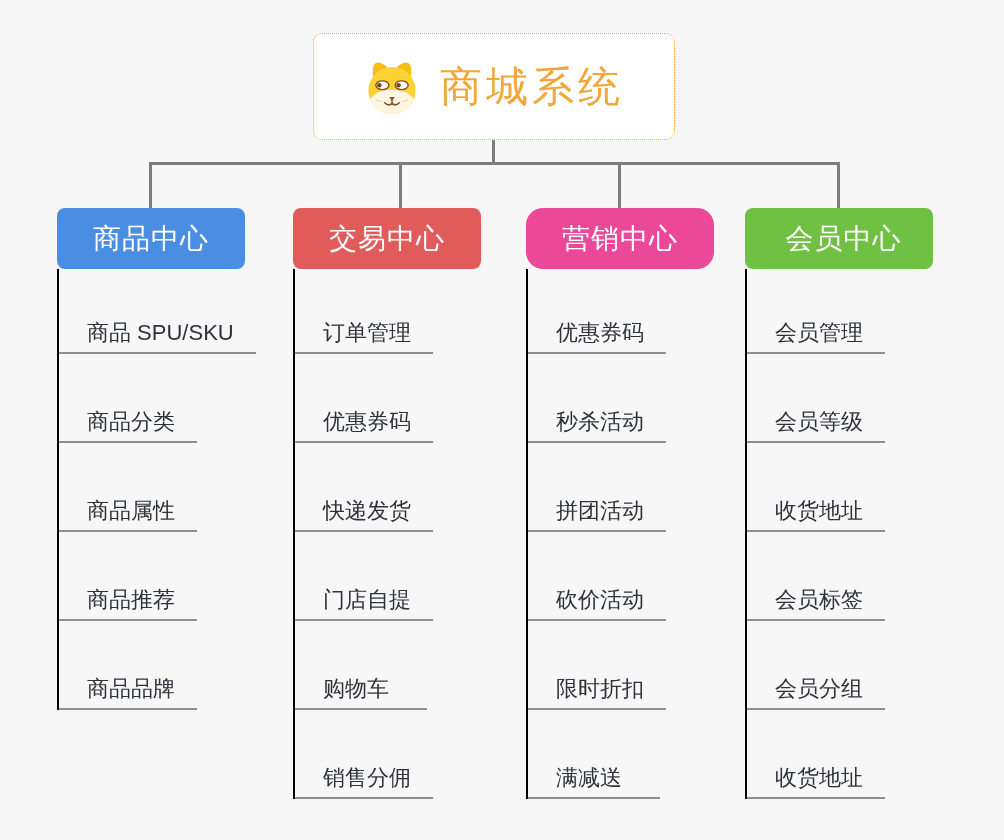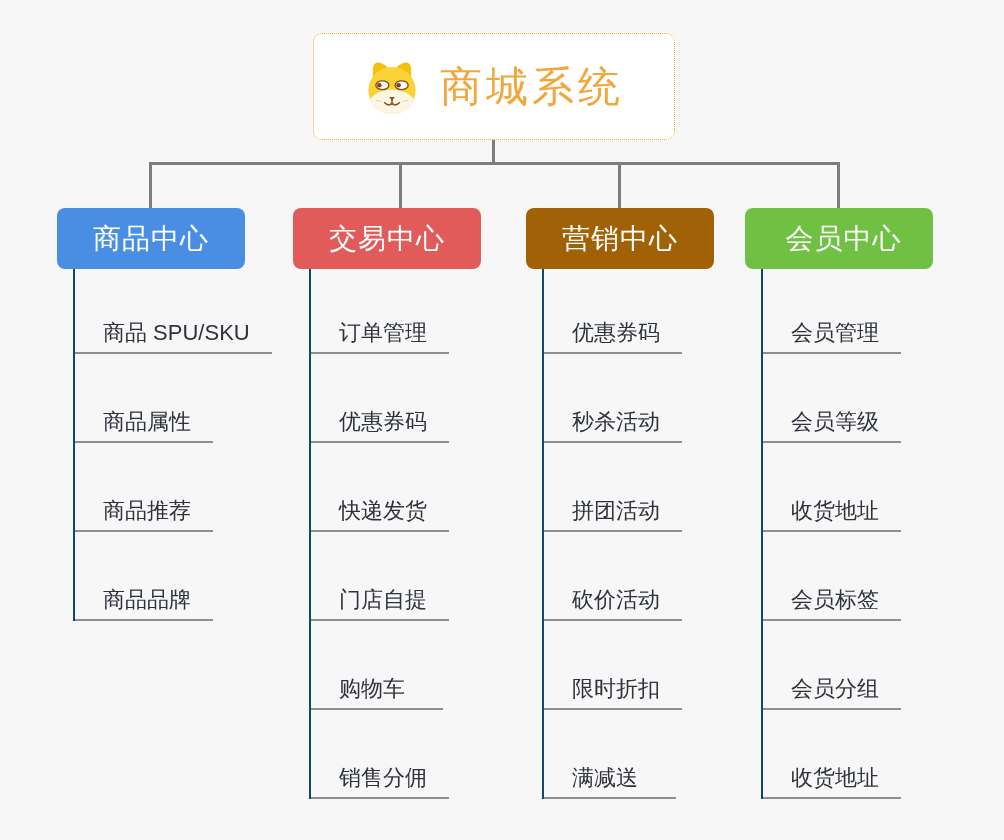"营销中心" div.branch-box { background-color: #a16207 -> #ec4899; border-radius: none -> 17px }
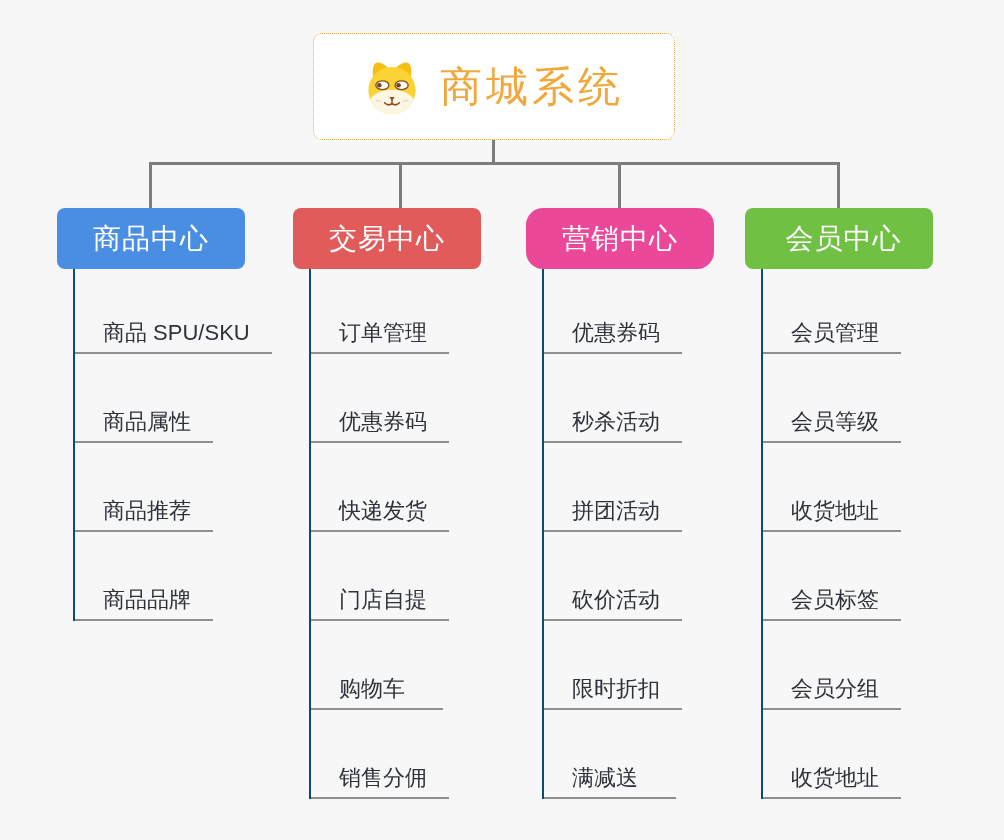"商品 SPU/SKU" .items { border-left: 2px solid #0c4a6e -> 2px solid #000000; margin-left: 16px -> 0 }
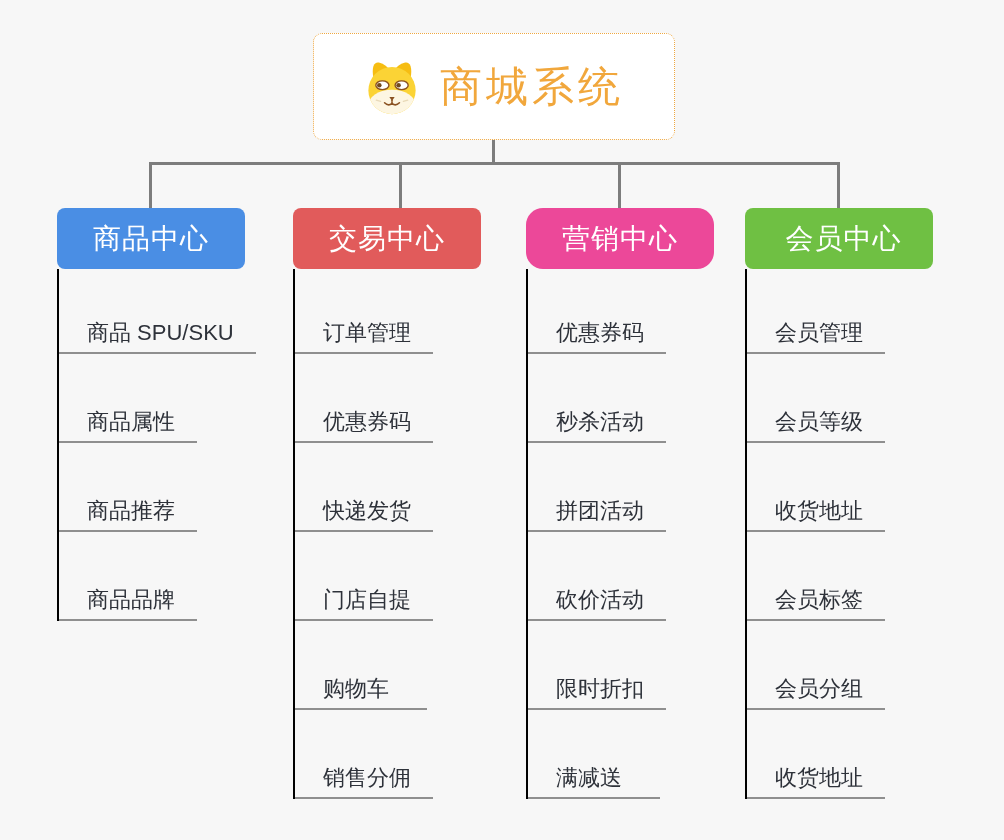"商品分类" div.item { html: none -> <div>商品分类</div> }
